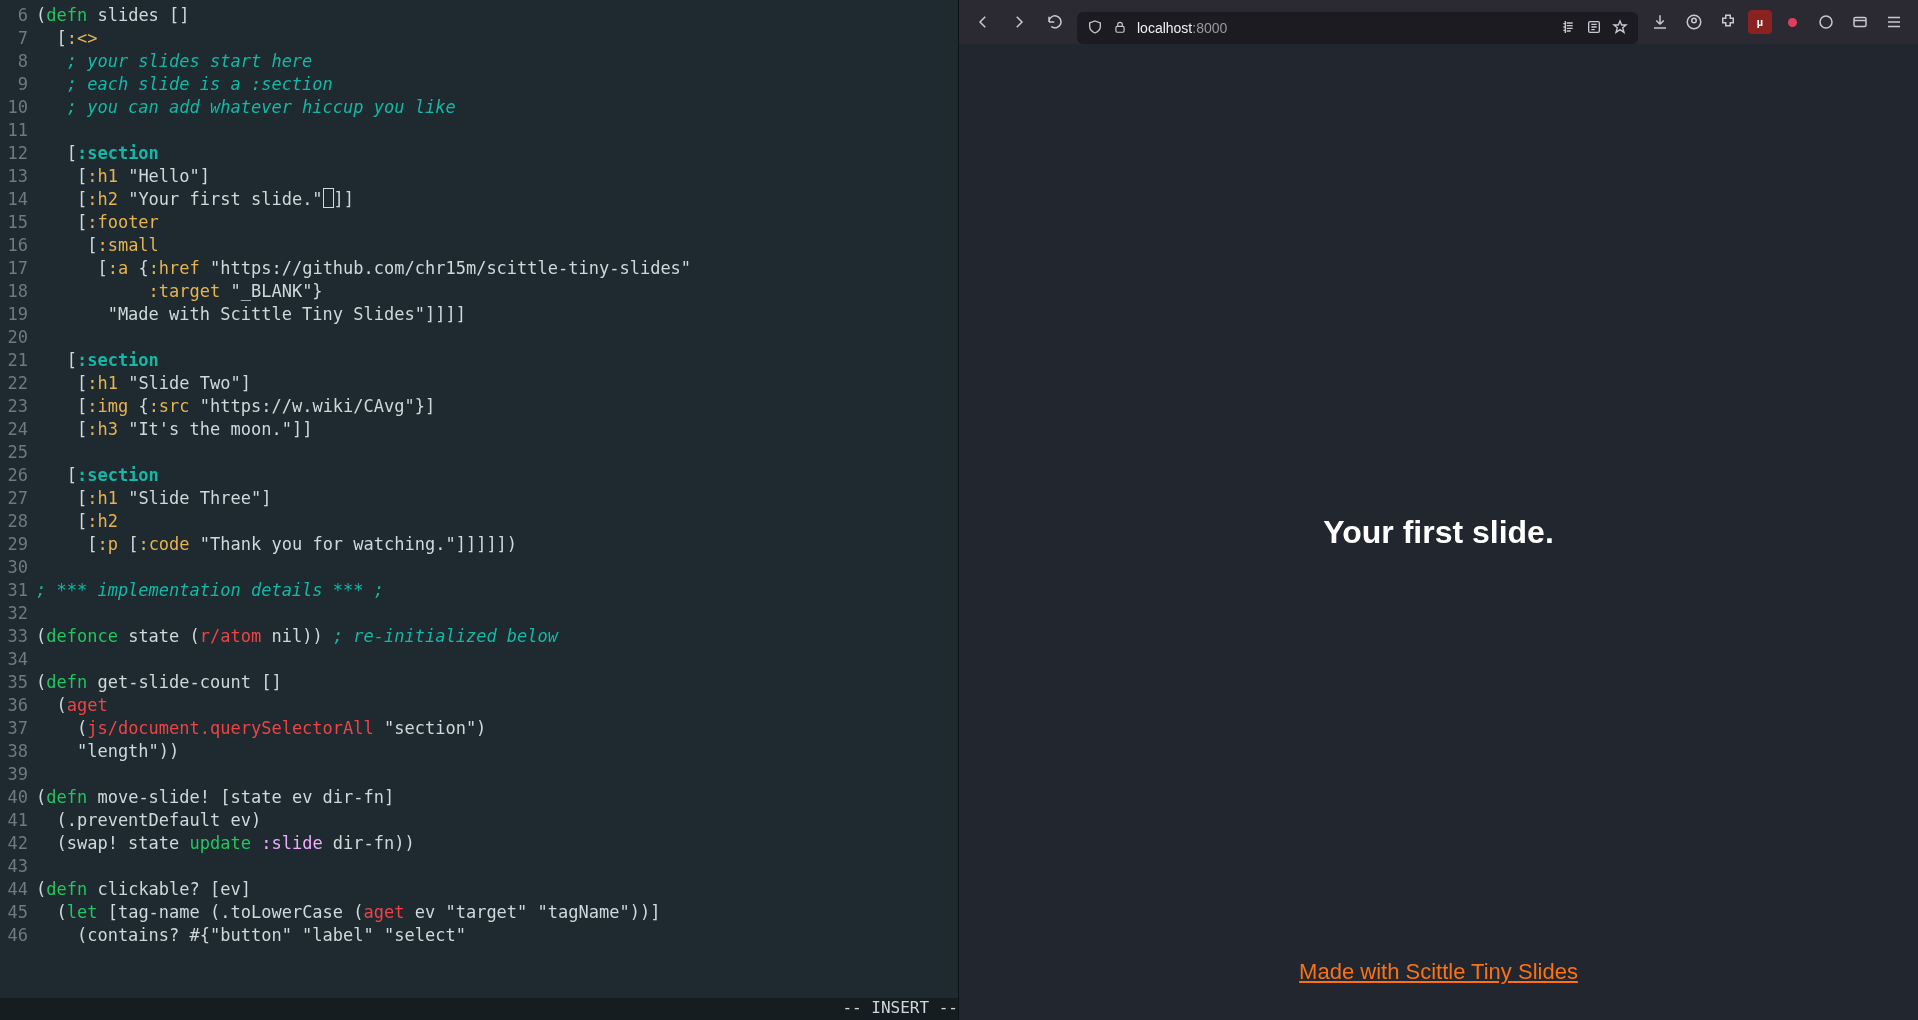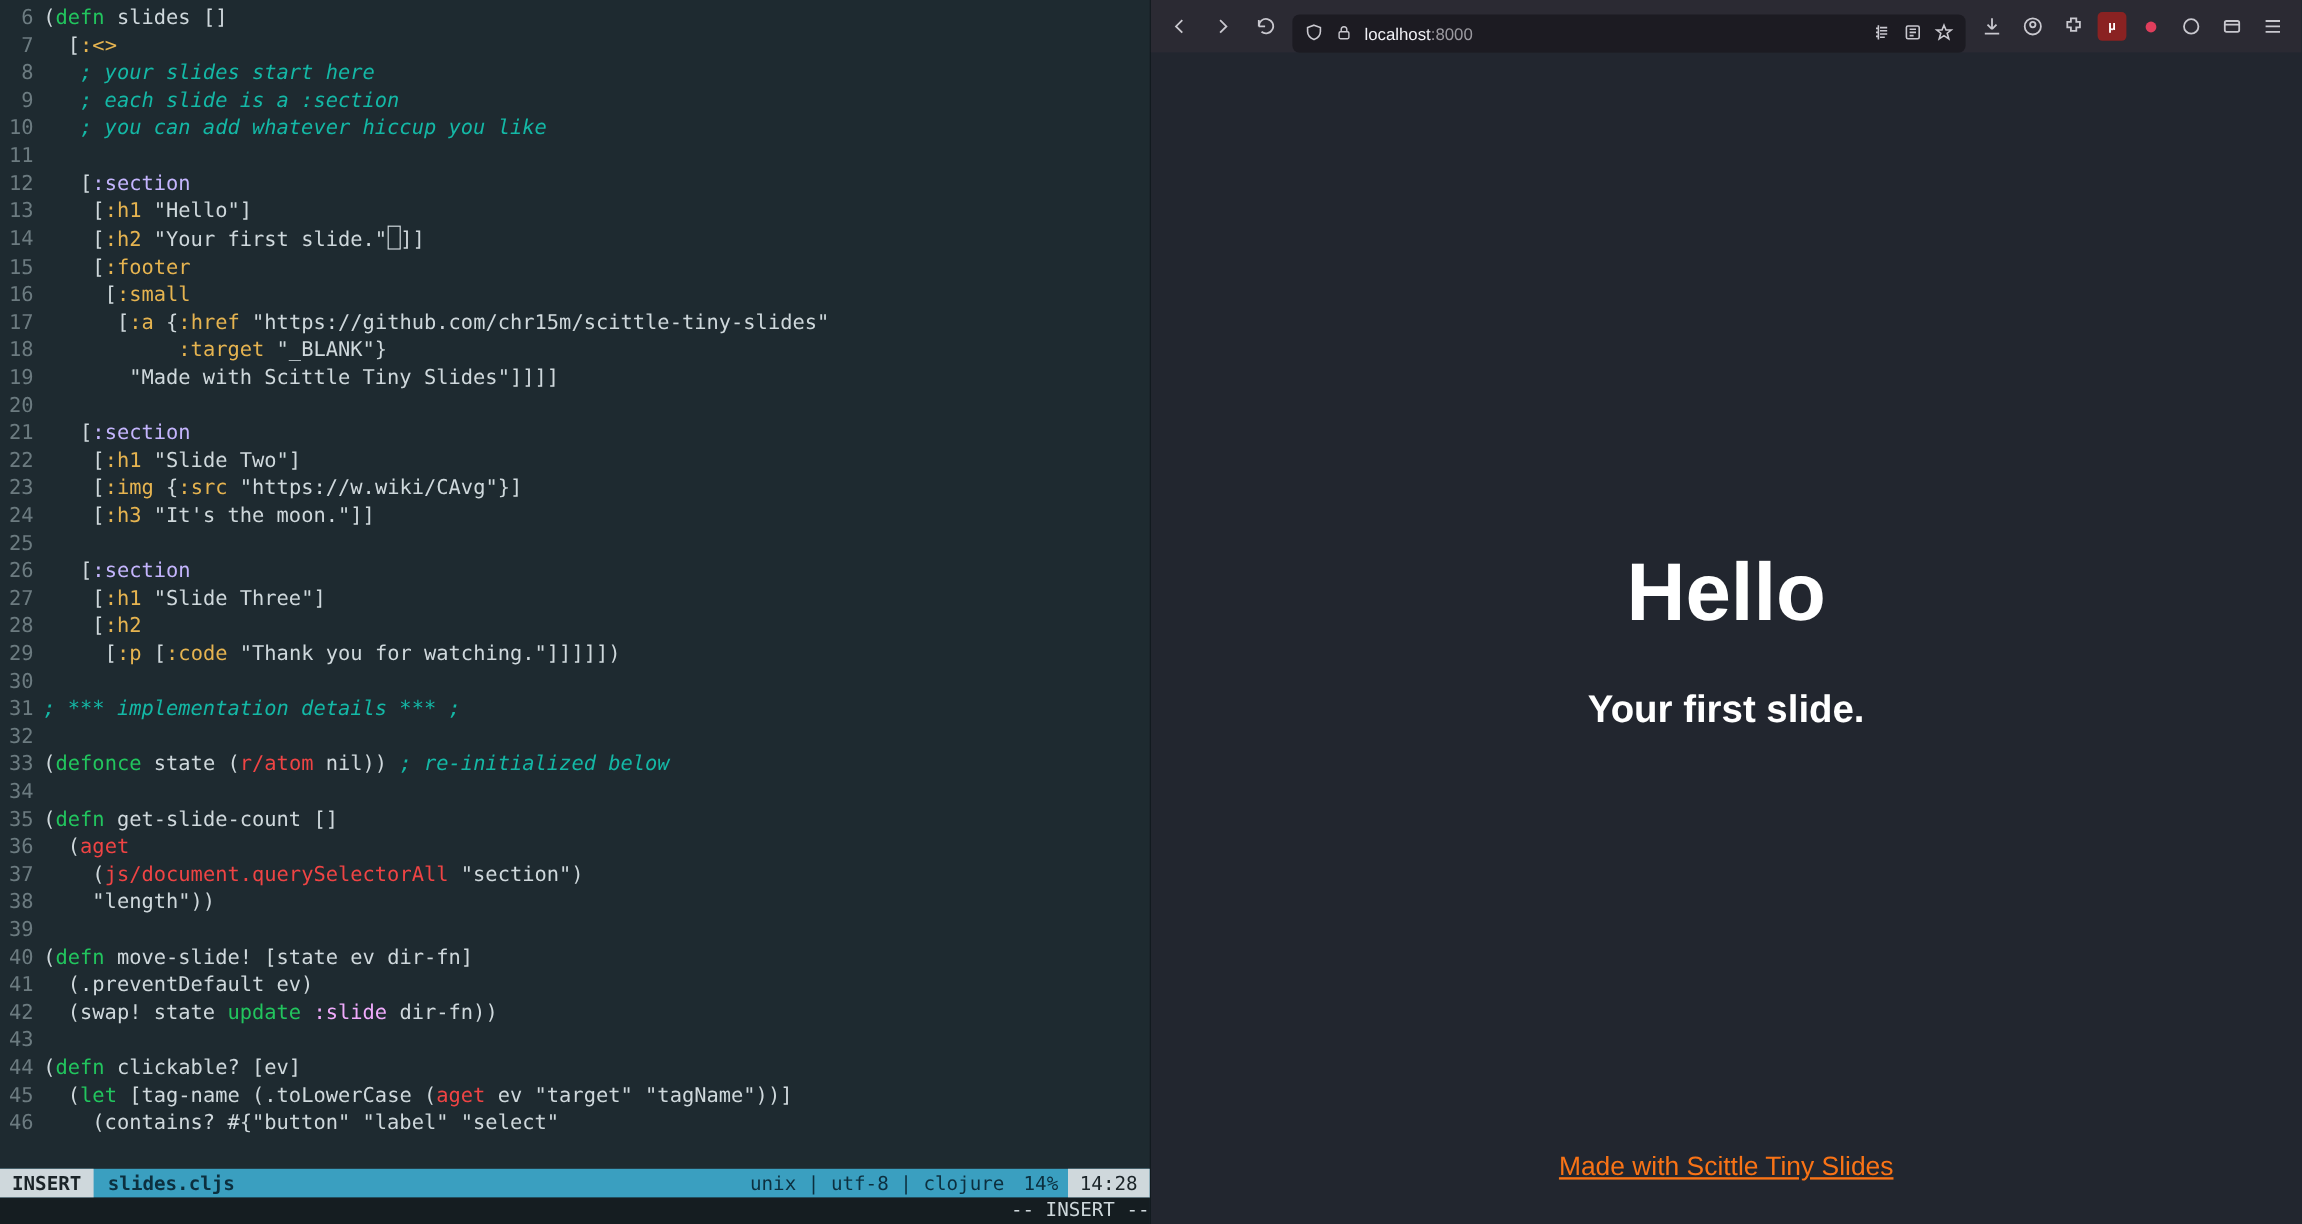":section" .kw-section { color: #c4b5fd -> #14b8a6; font-weight: none -> bold }
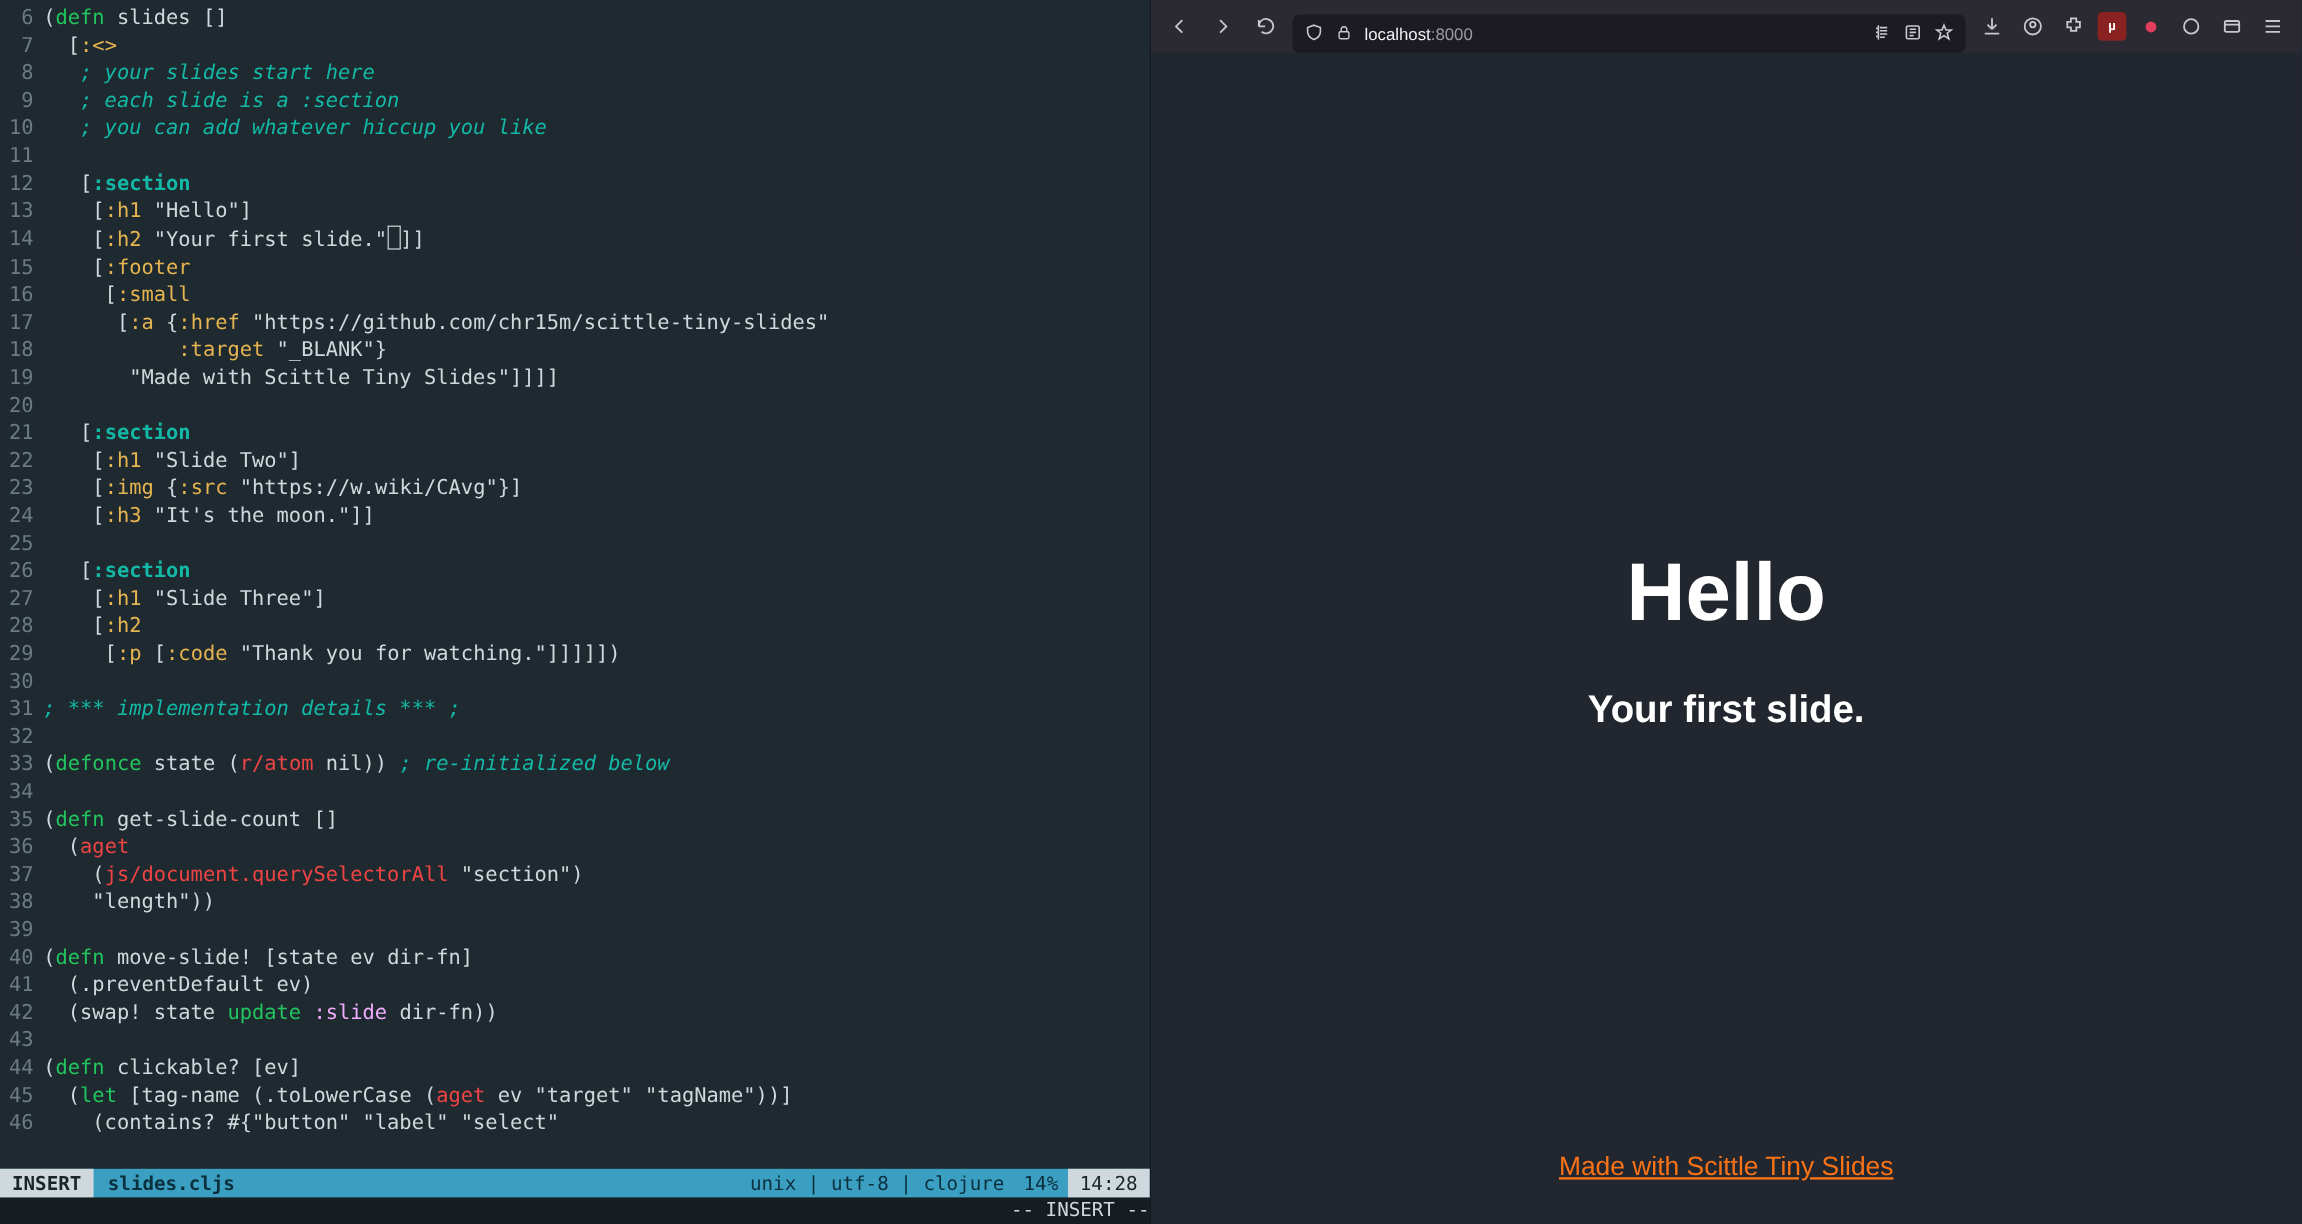"Hello" div.slide-h1 { html: <div>Hello</div> -> none }
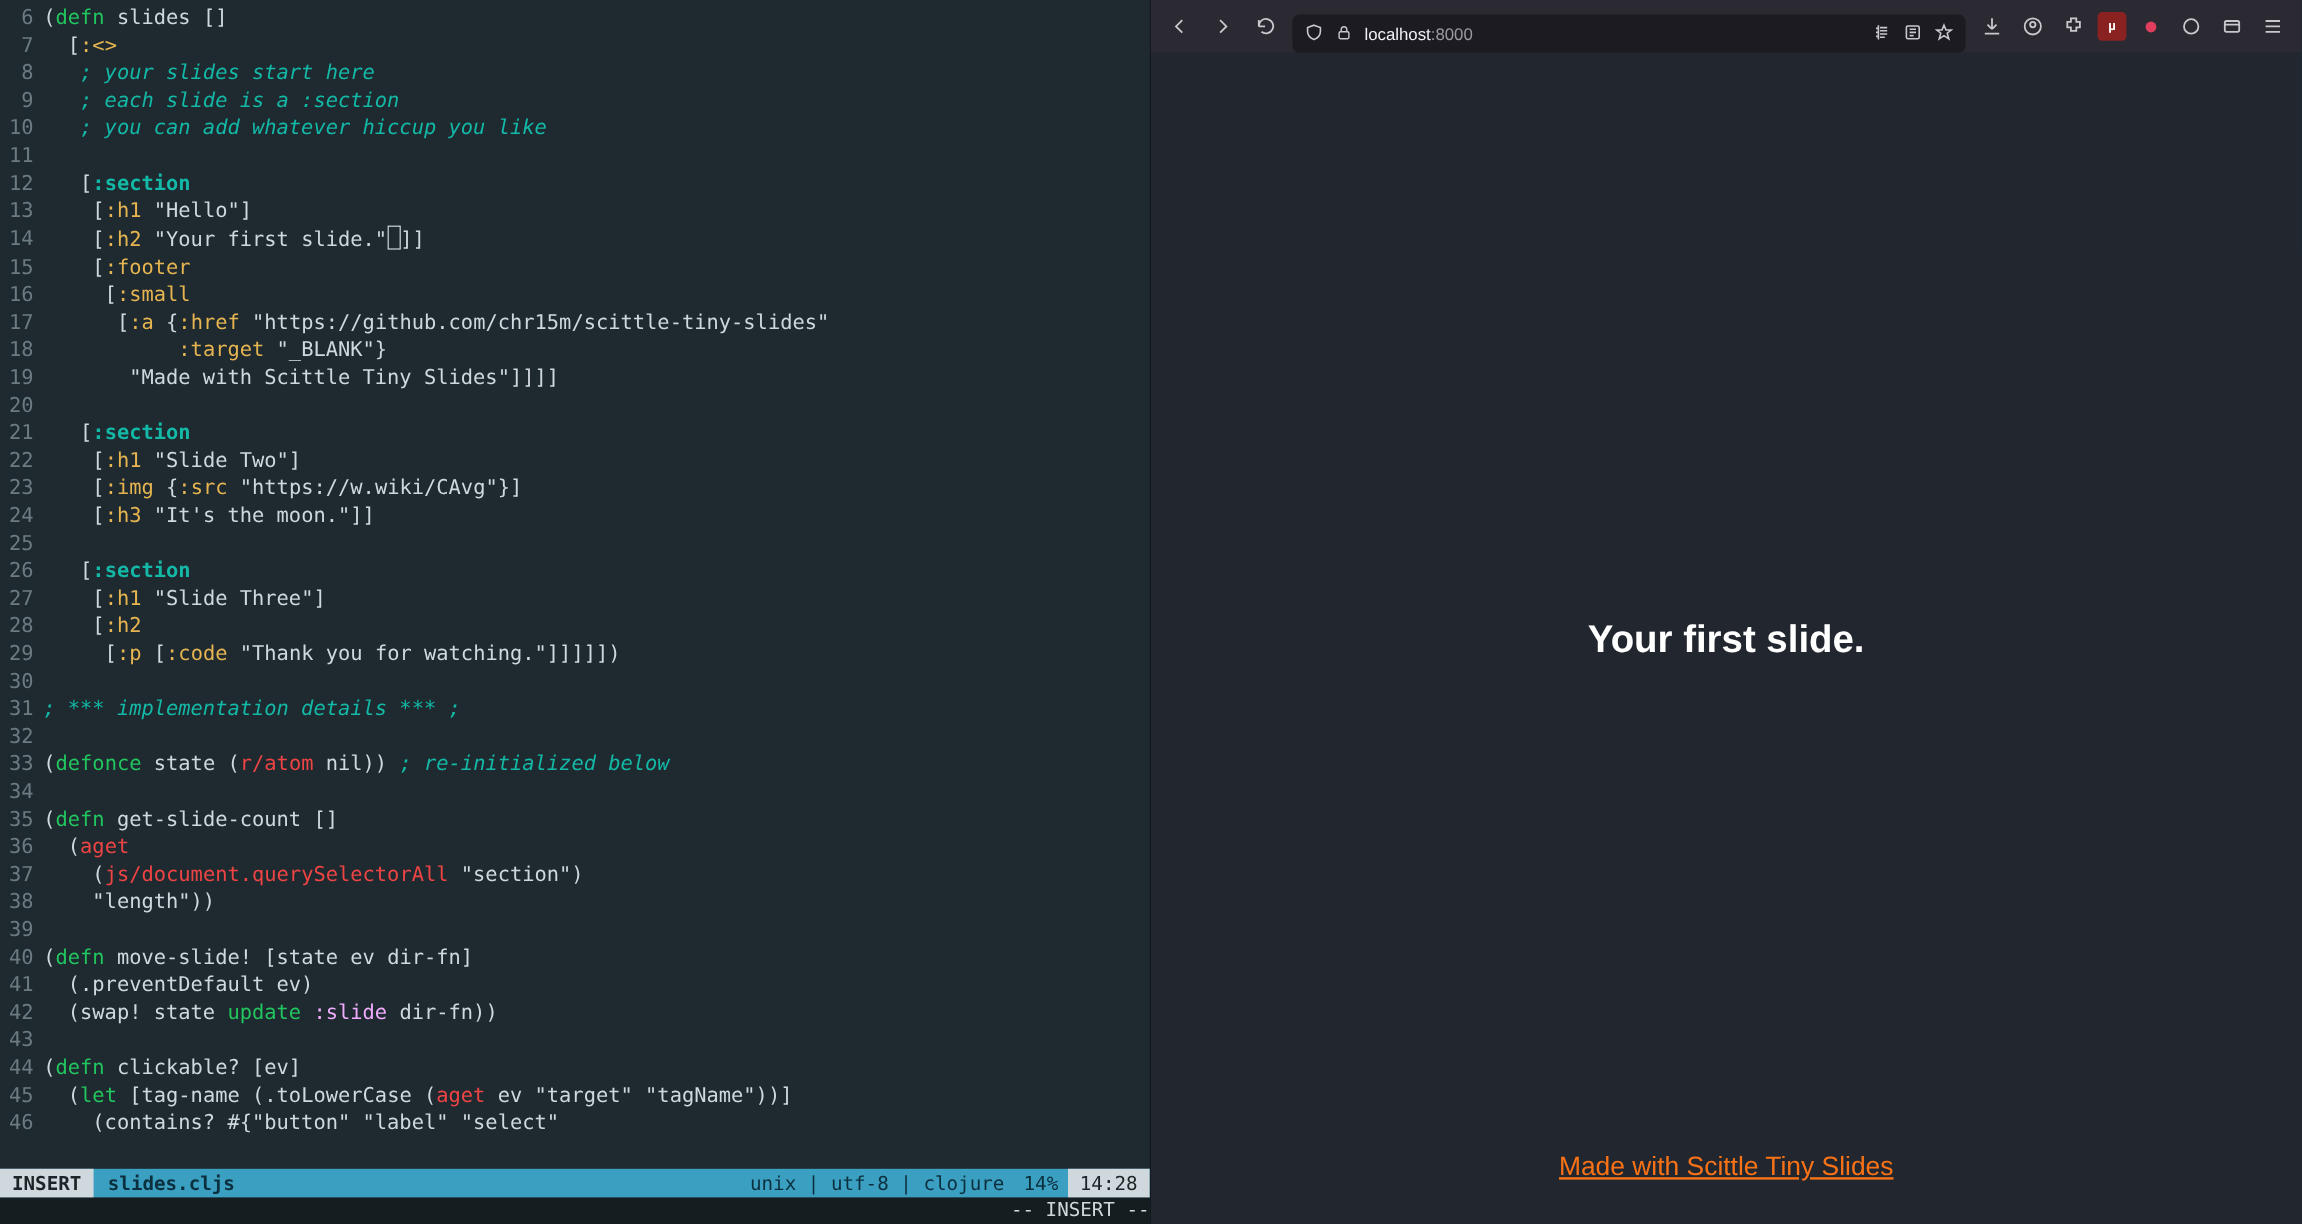"INSERT" div.statusbar { html: <div> <span>INSERT</span> <span>slides.cljs</span> <span></span> <span>unix | utf-8 | clojure</span> <span>14%</span> <span>14:28</span> </div> -> none }
